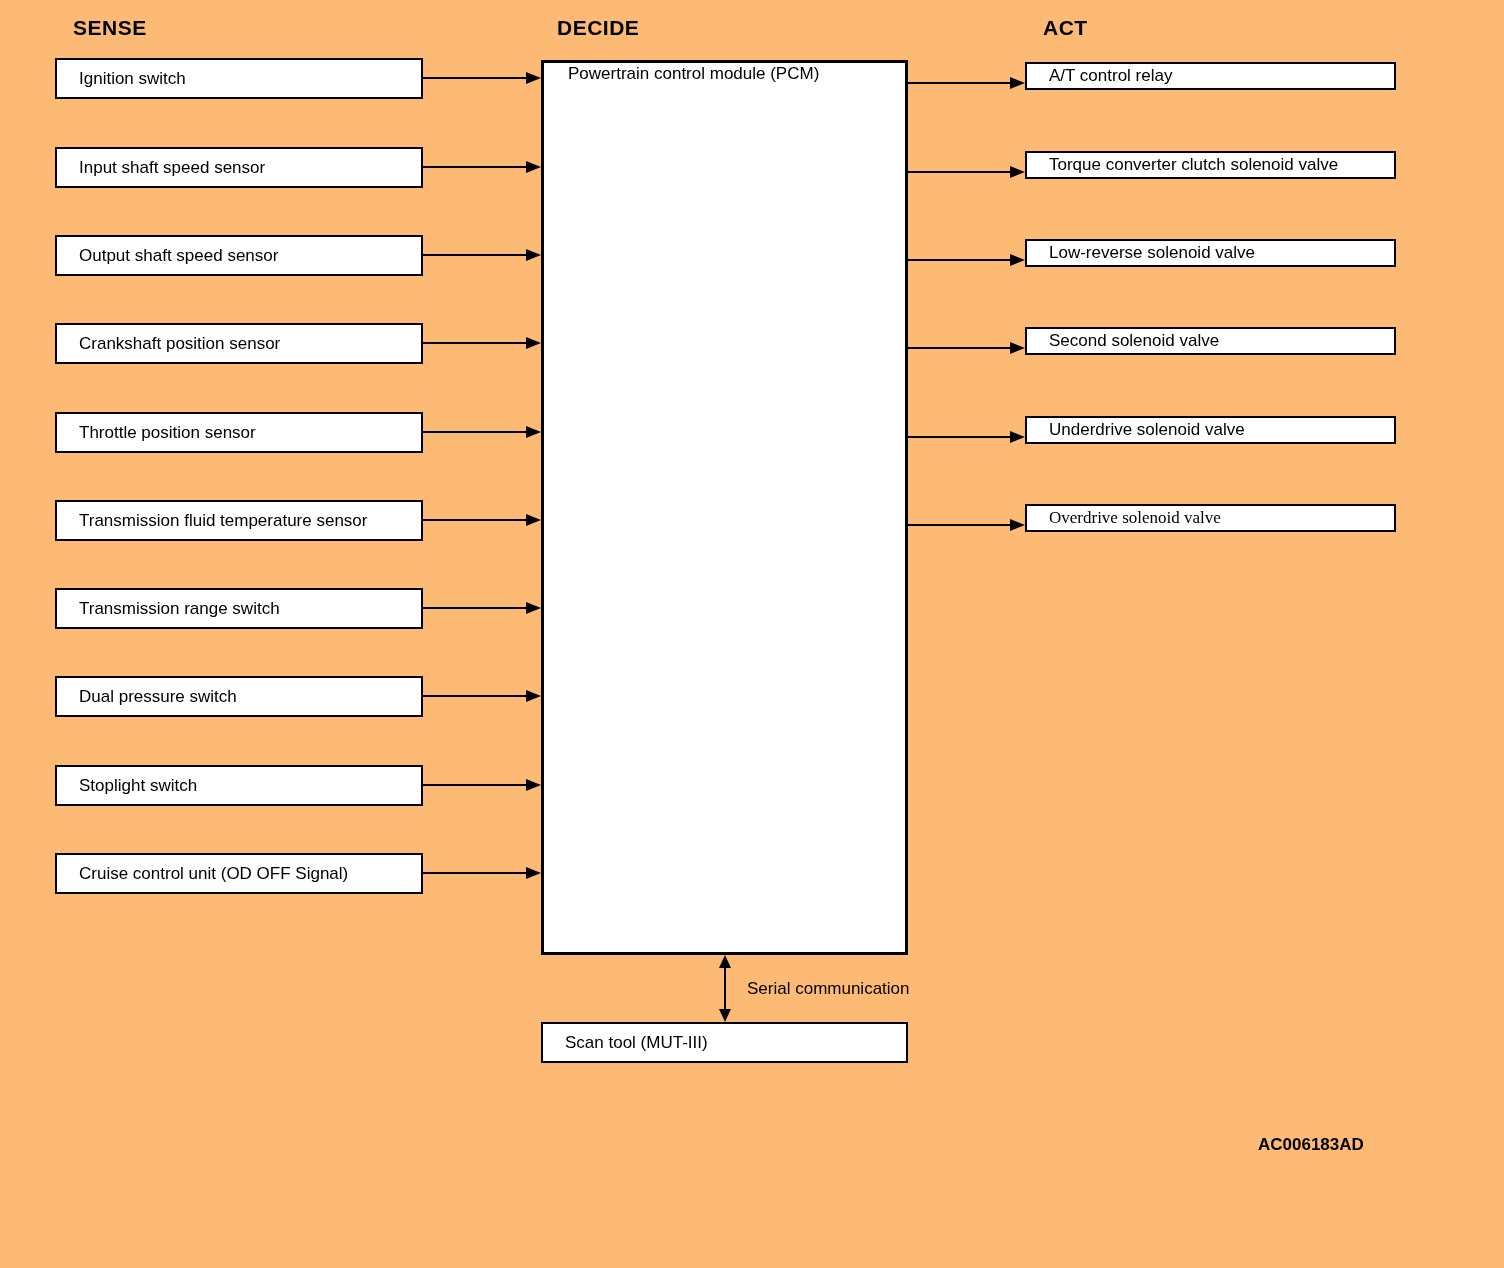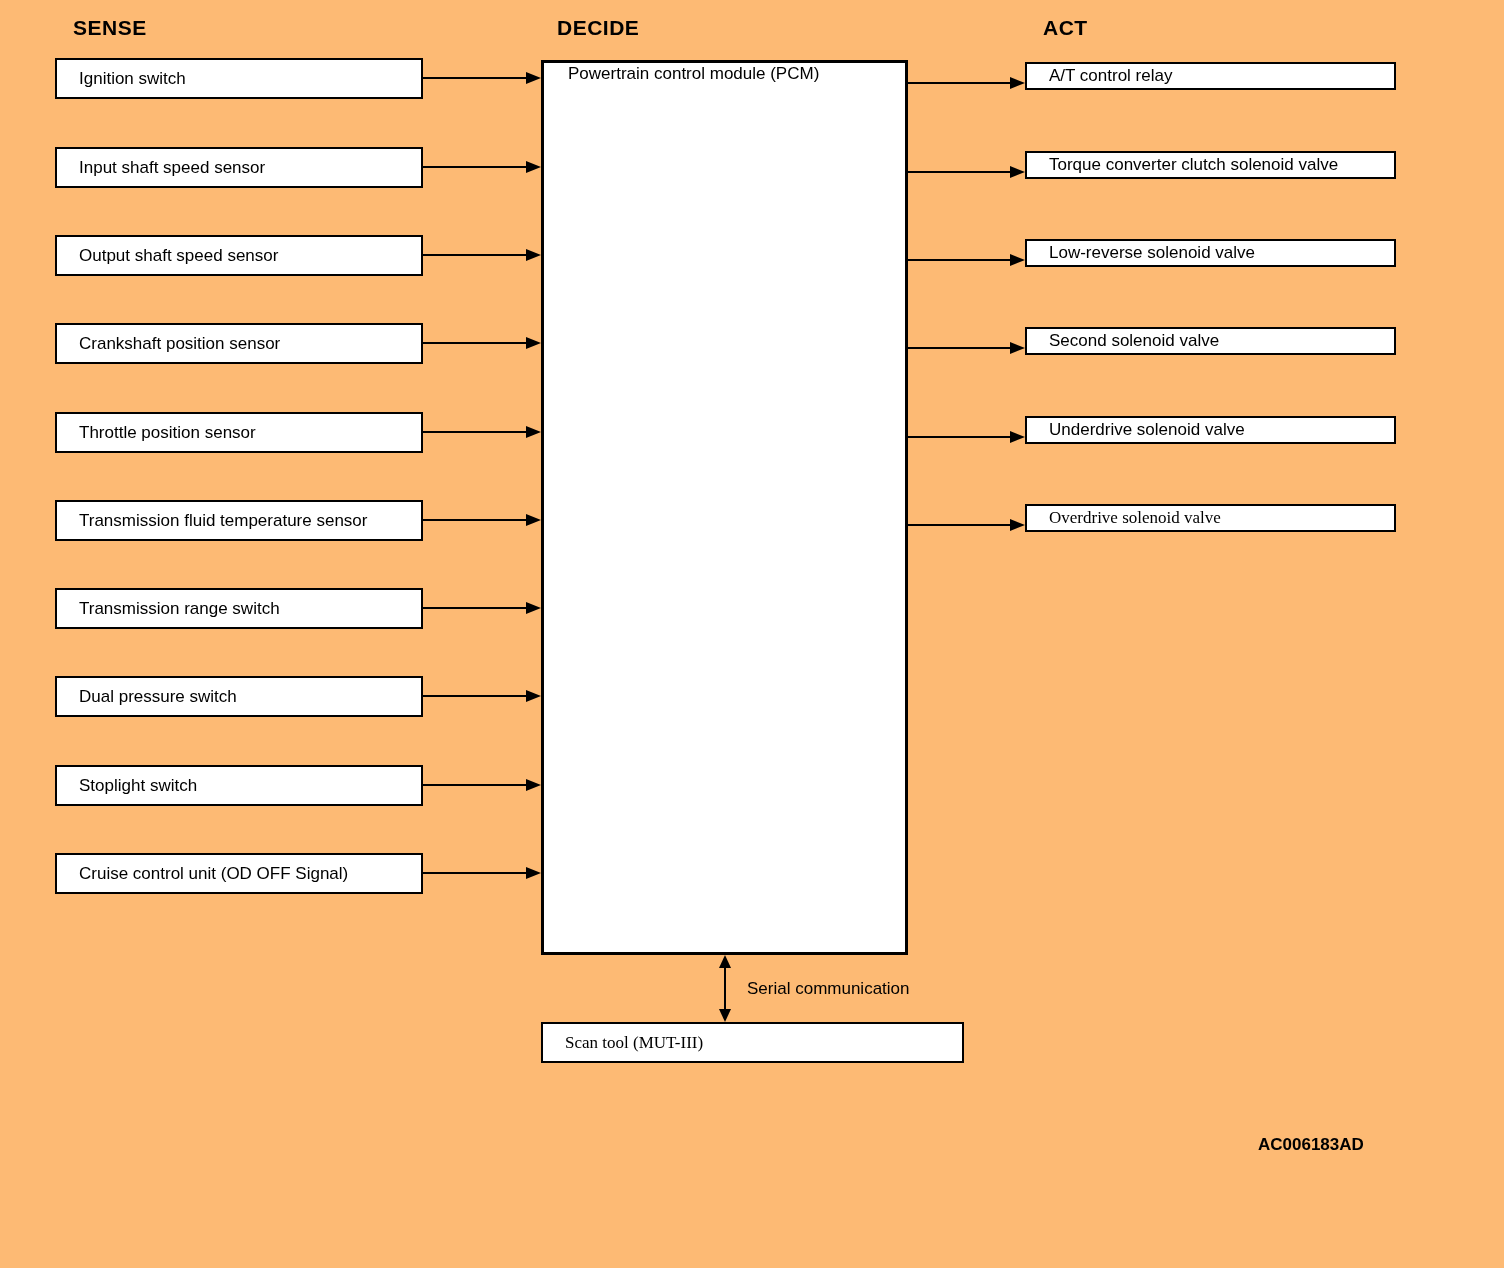"Scan tool (MUT-III)" .scan-box { font-family: Liberation Serif, serif -> none; width: 423px -> 367px }
